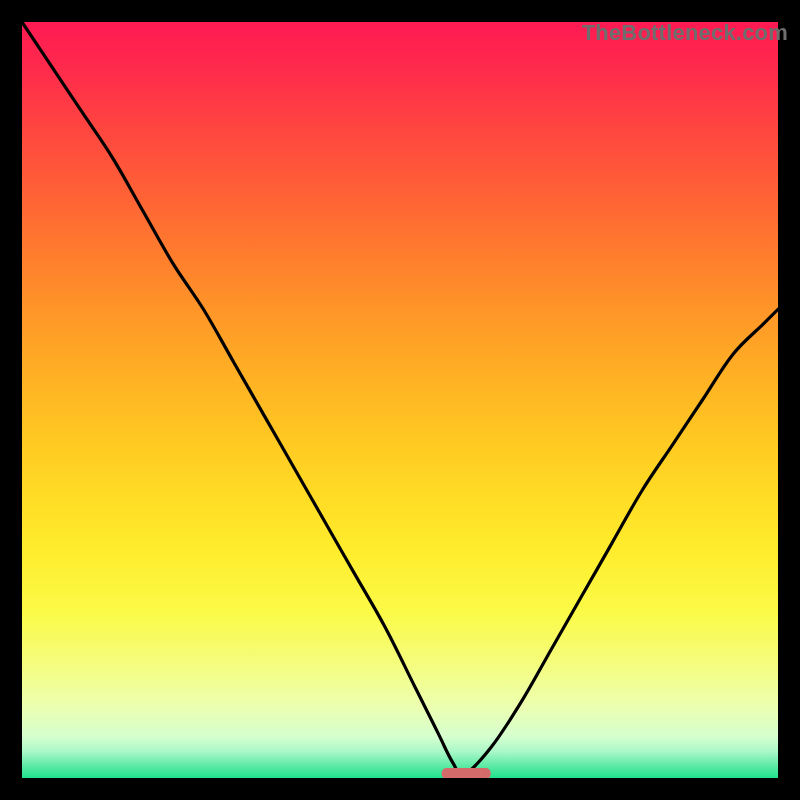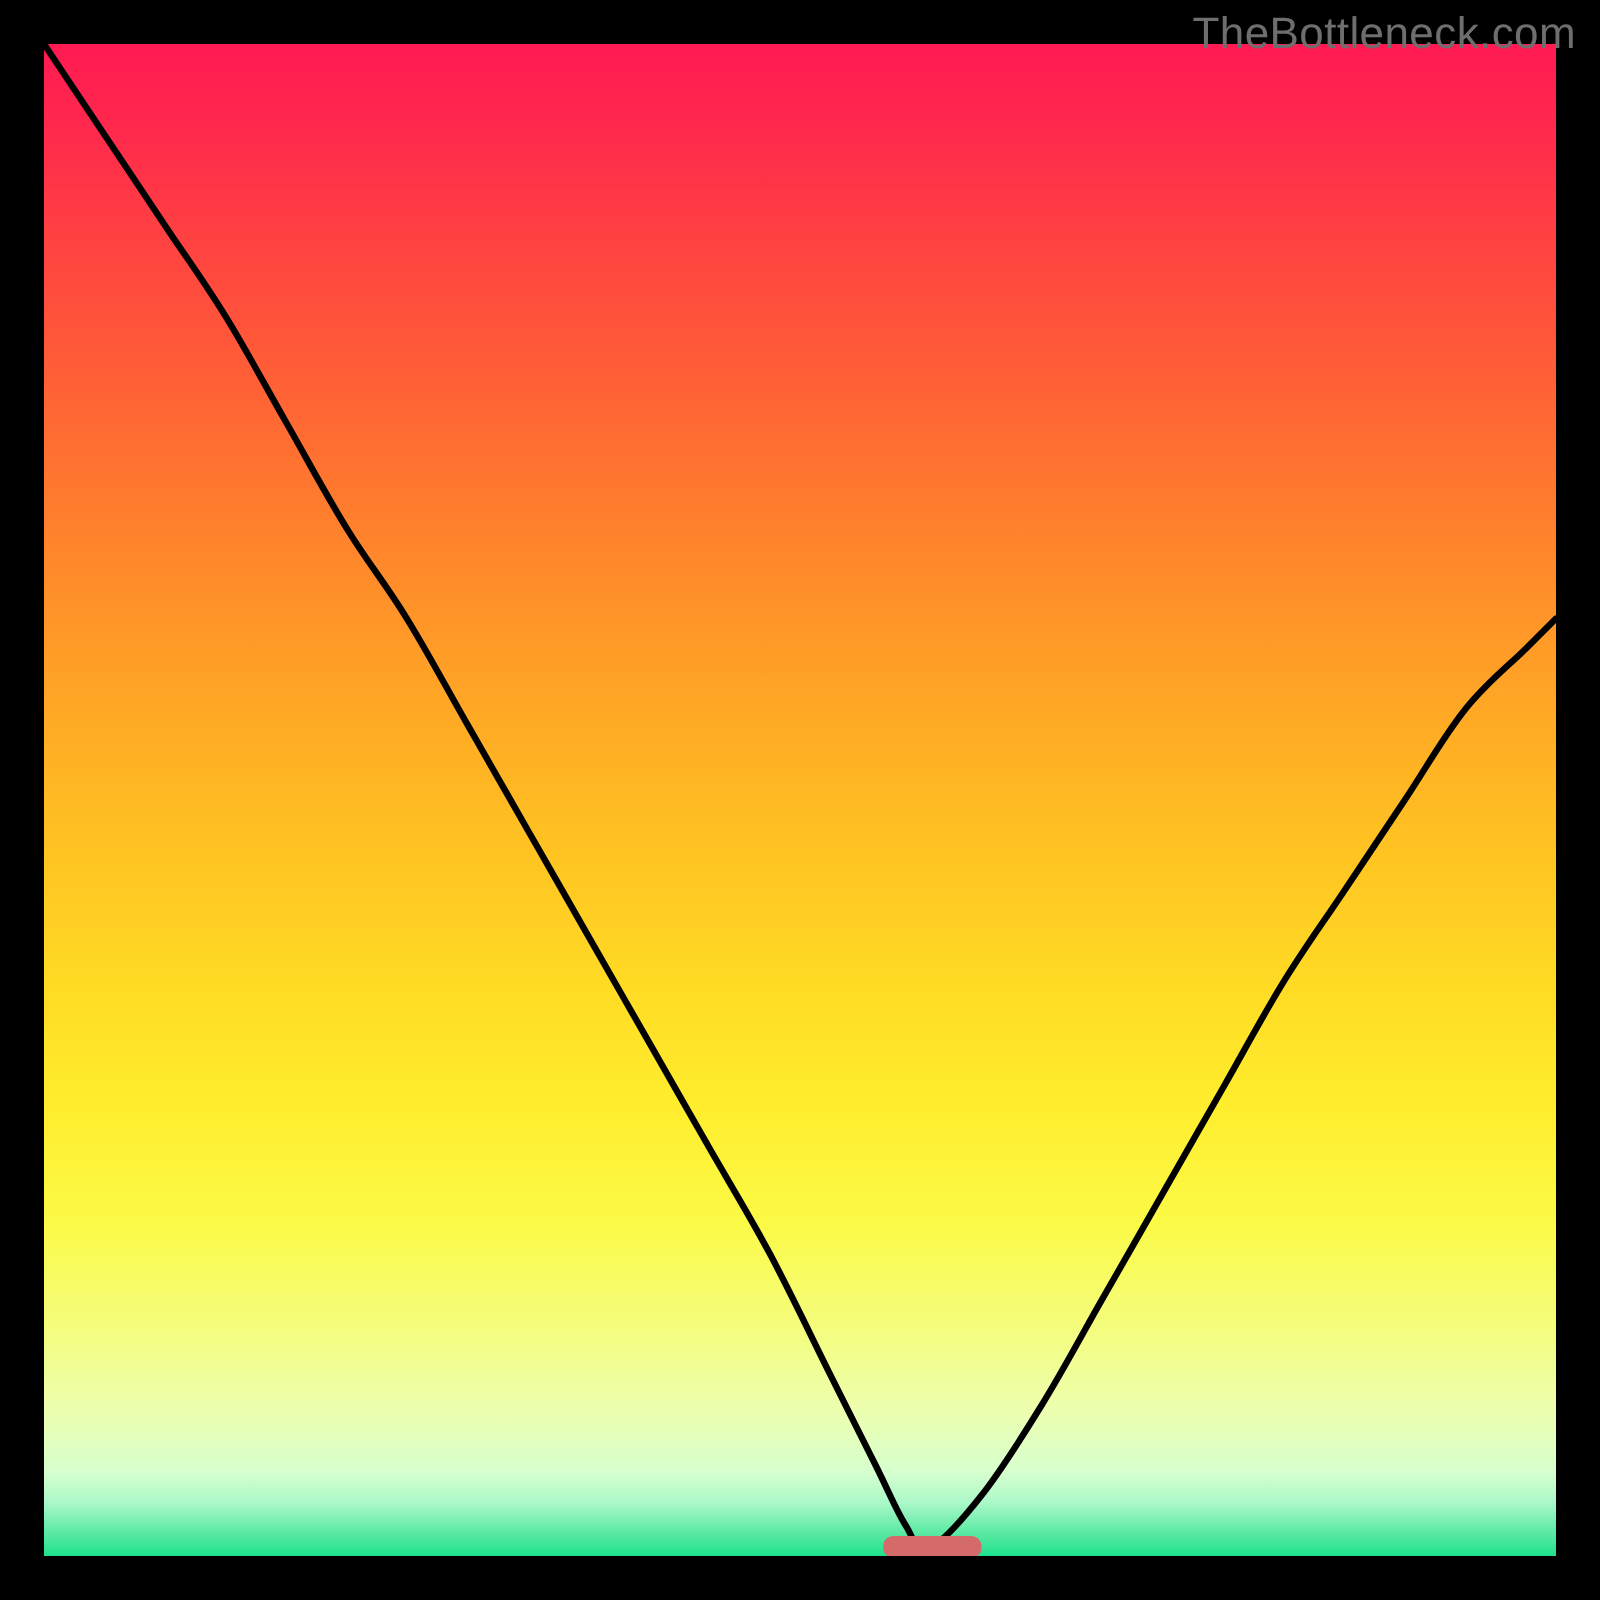"TheBottleneck.com" .watermark { font-weight: 400 -> 700; top: 4px -> 20px }
